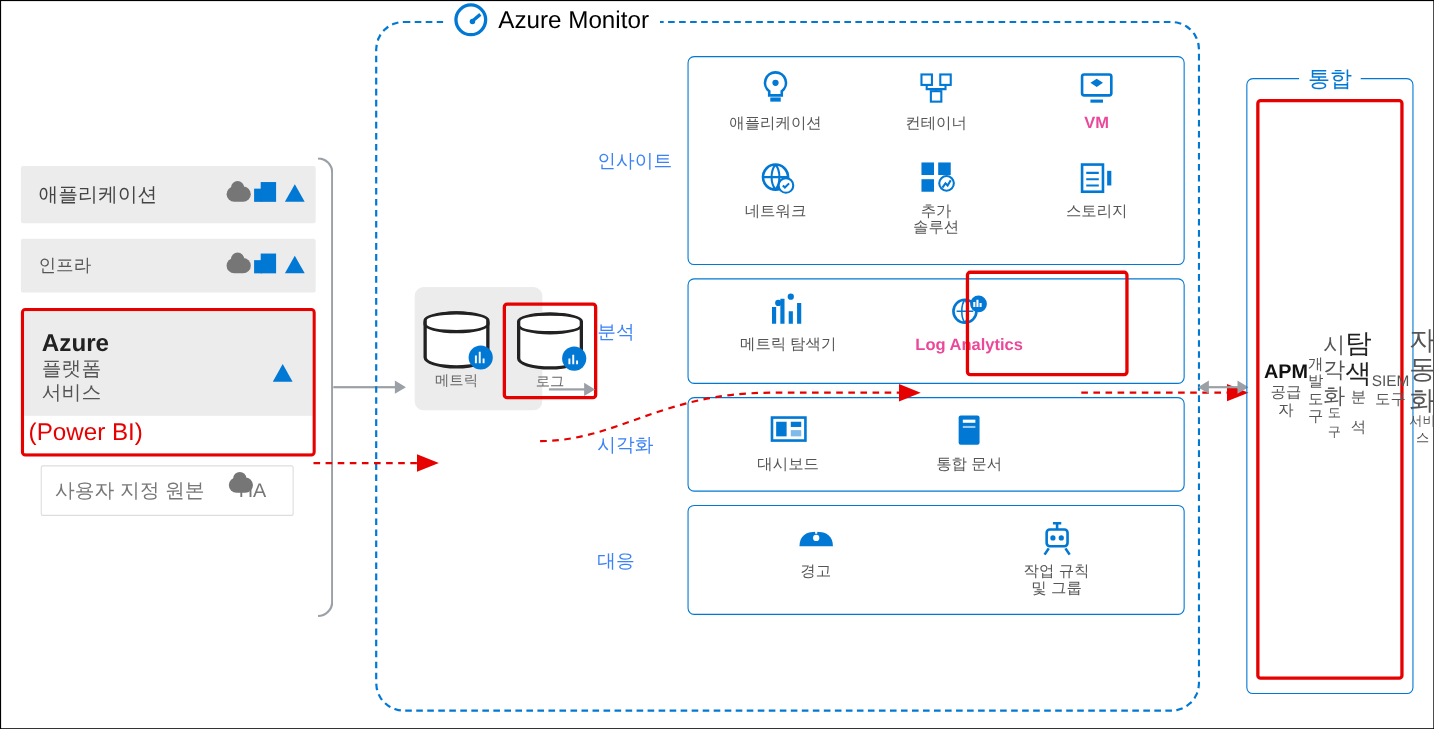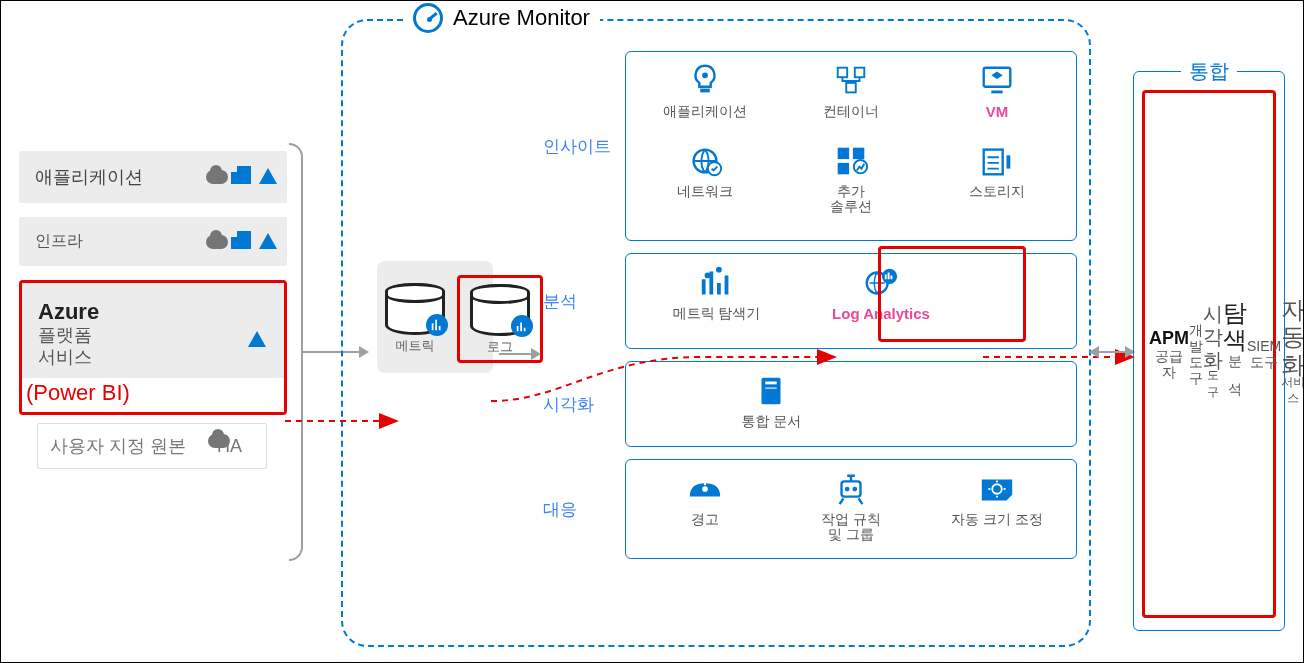"대시보드" div.tile { html: none -> <div> <div> <svg> <rect></rect> <rect></rect> <rect></rect> <rect></rect> </svg> </div> <div>대시보드</div> </div> }
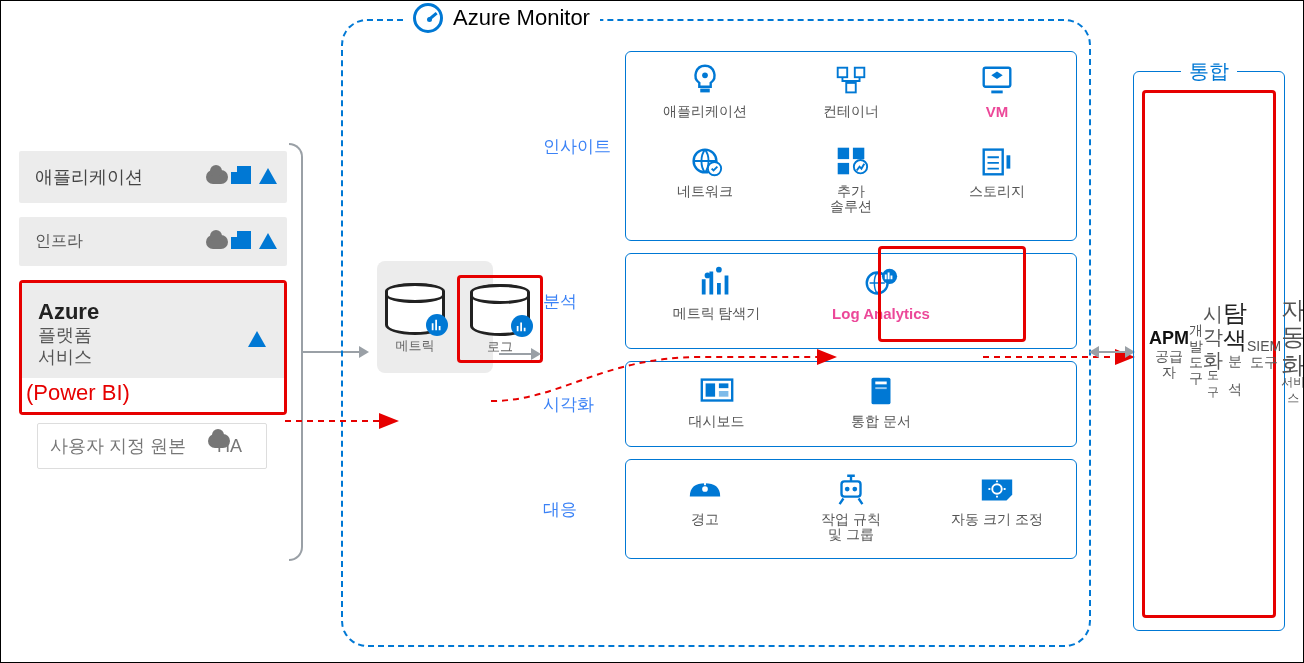"자동 크기 조정" div.tile { html: <div> <div> <svg> <path></path> <circle></circle> <path></path> </svg> </div> <div>자동 크기 조정</div> </div> -> none }
